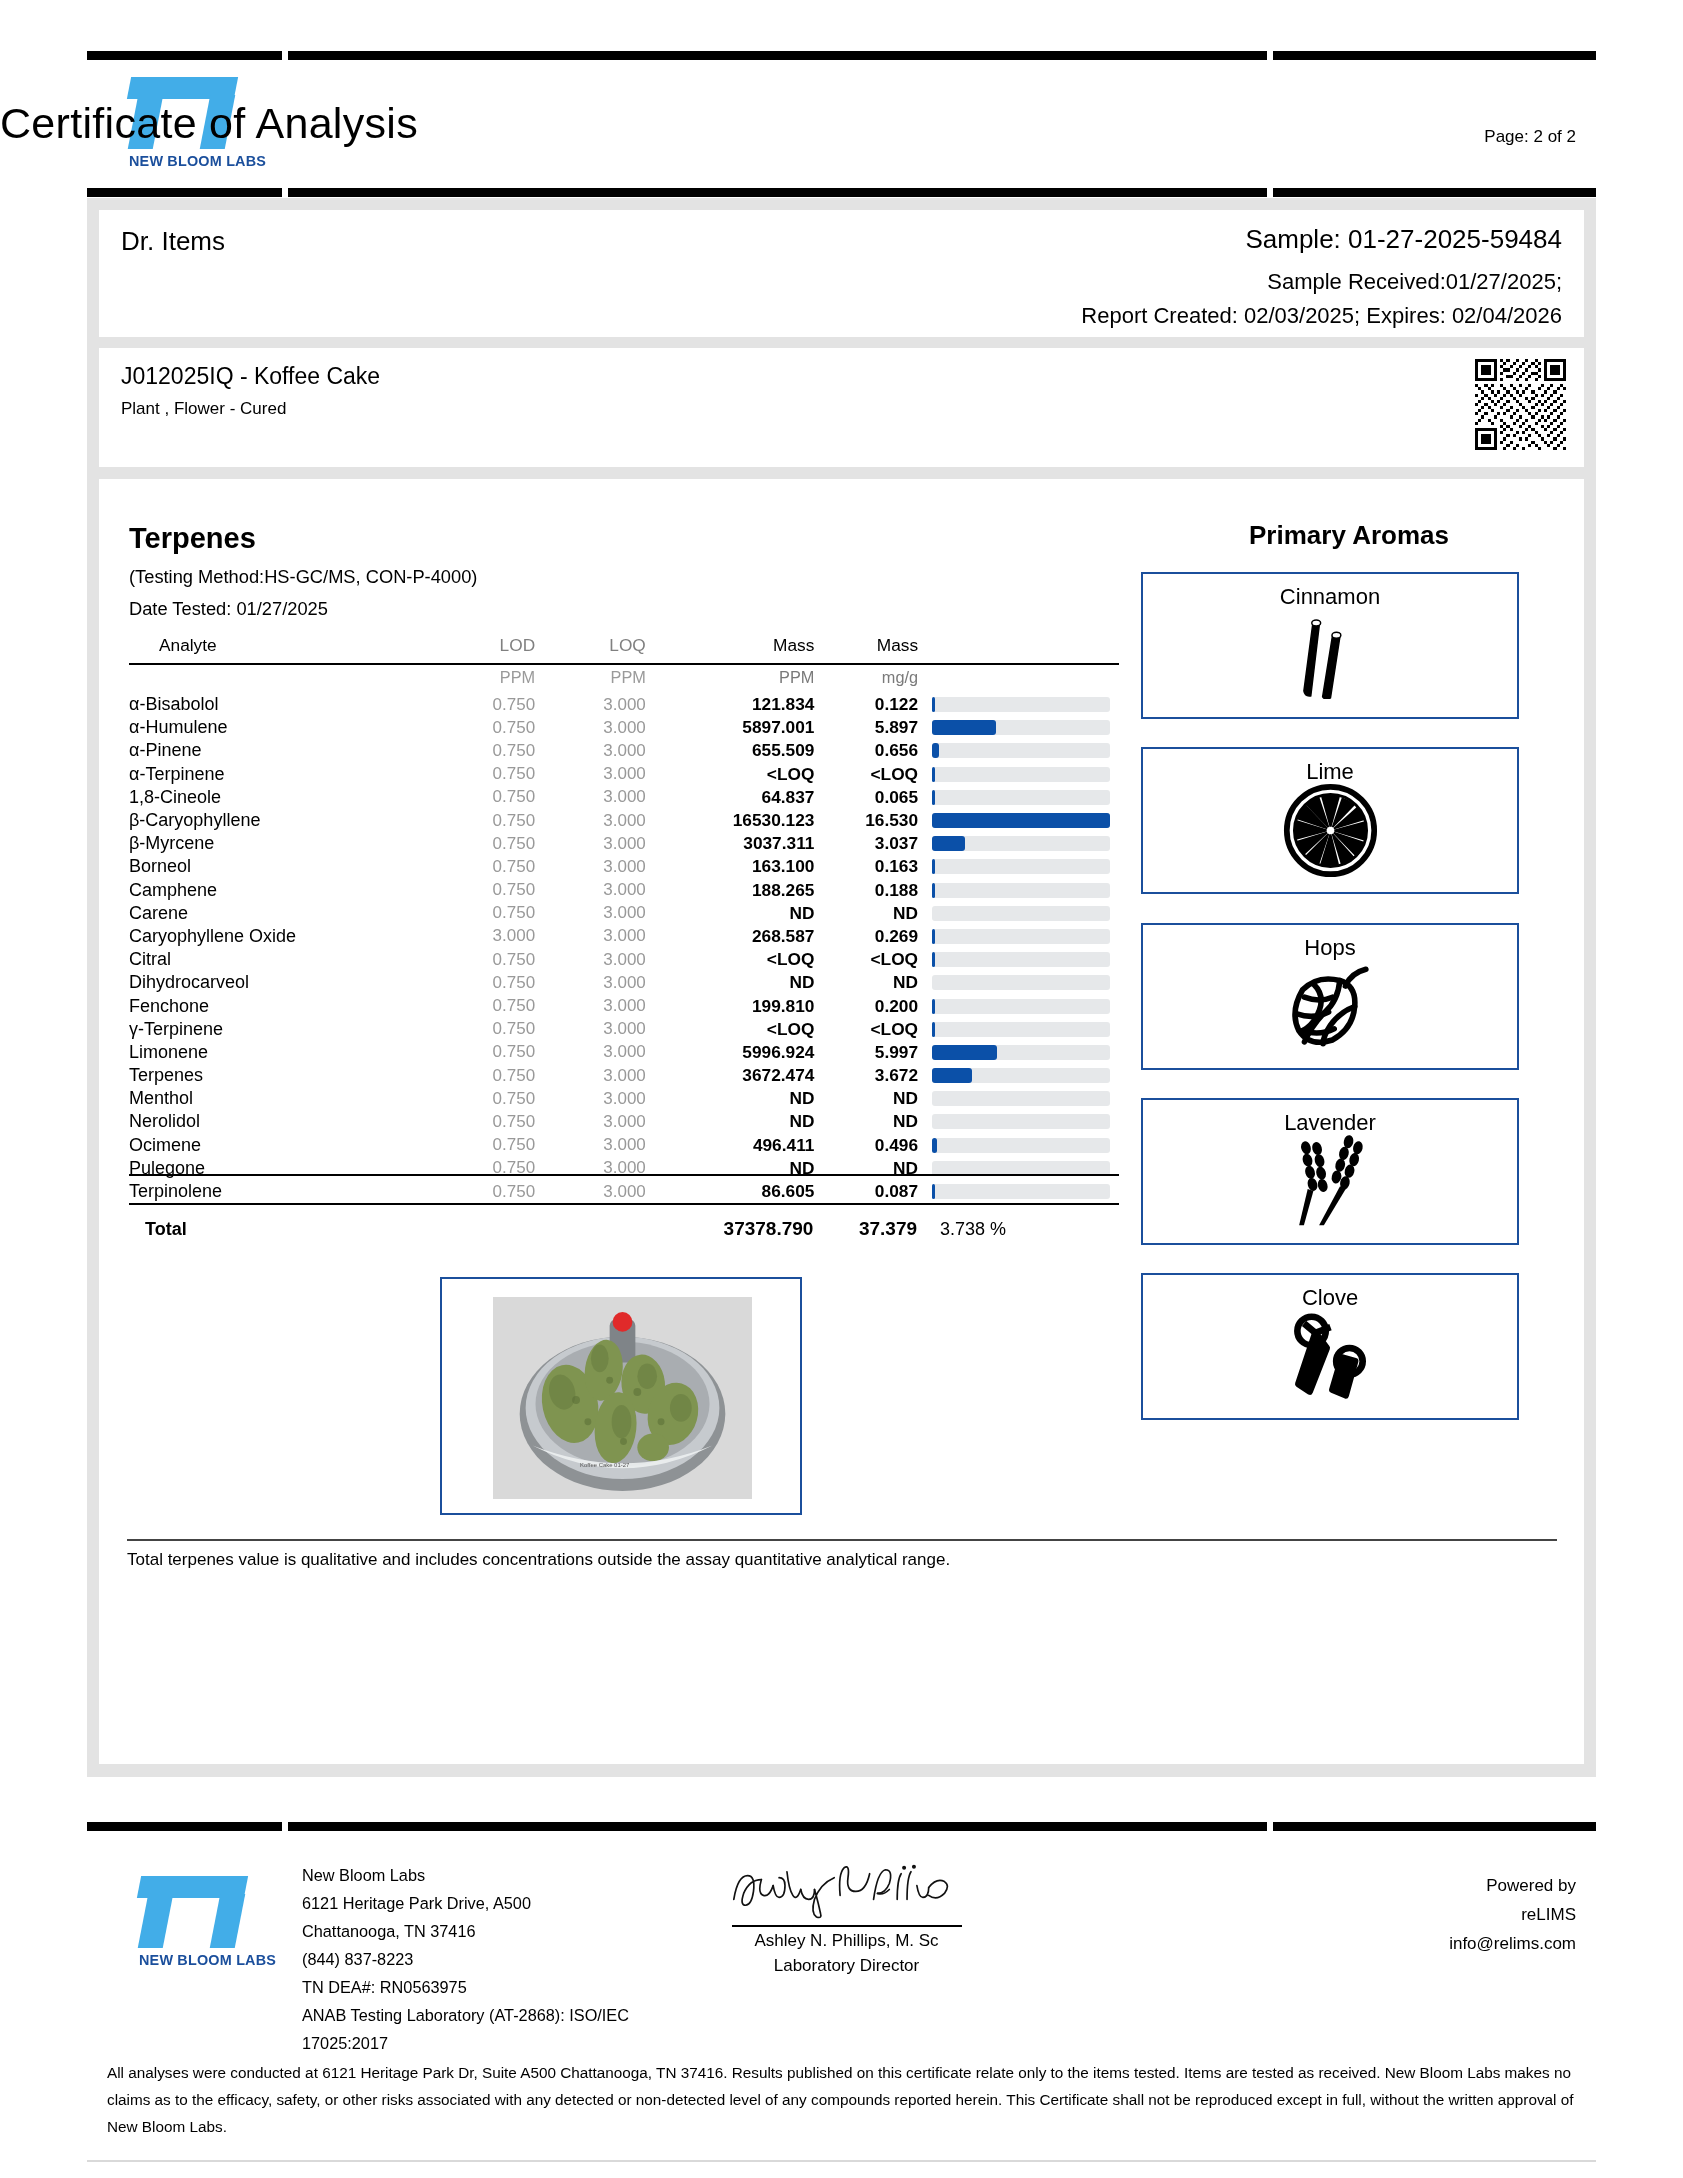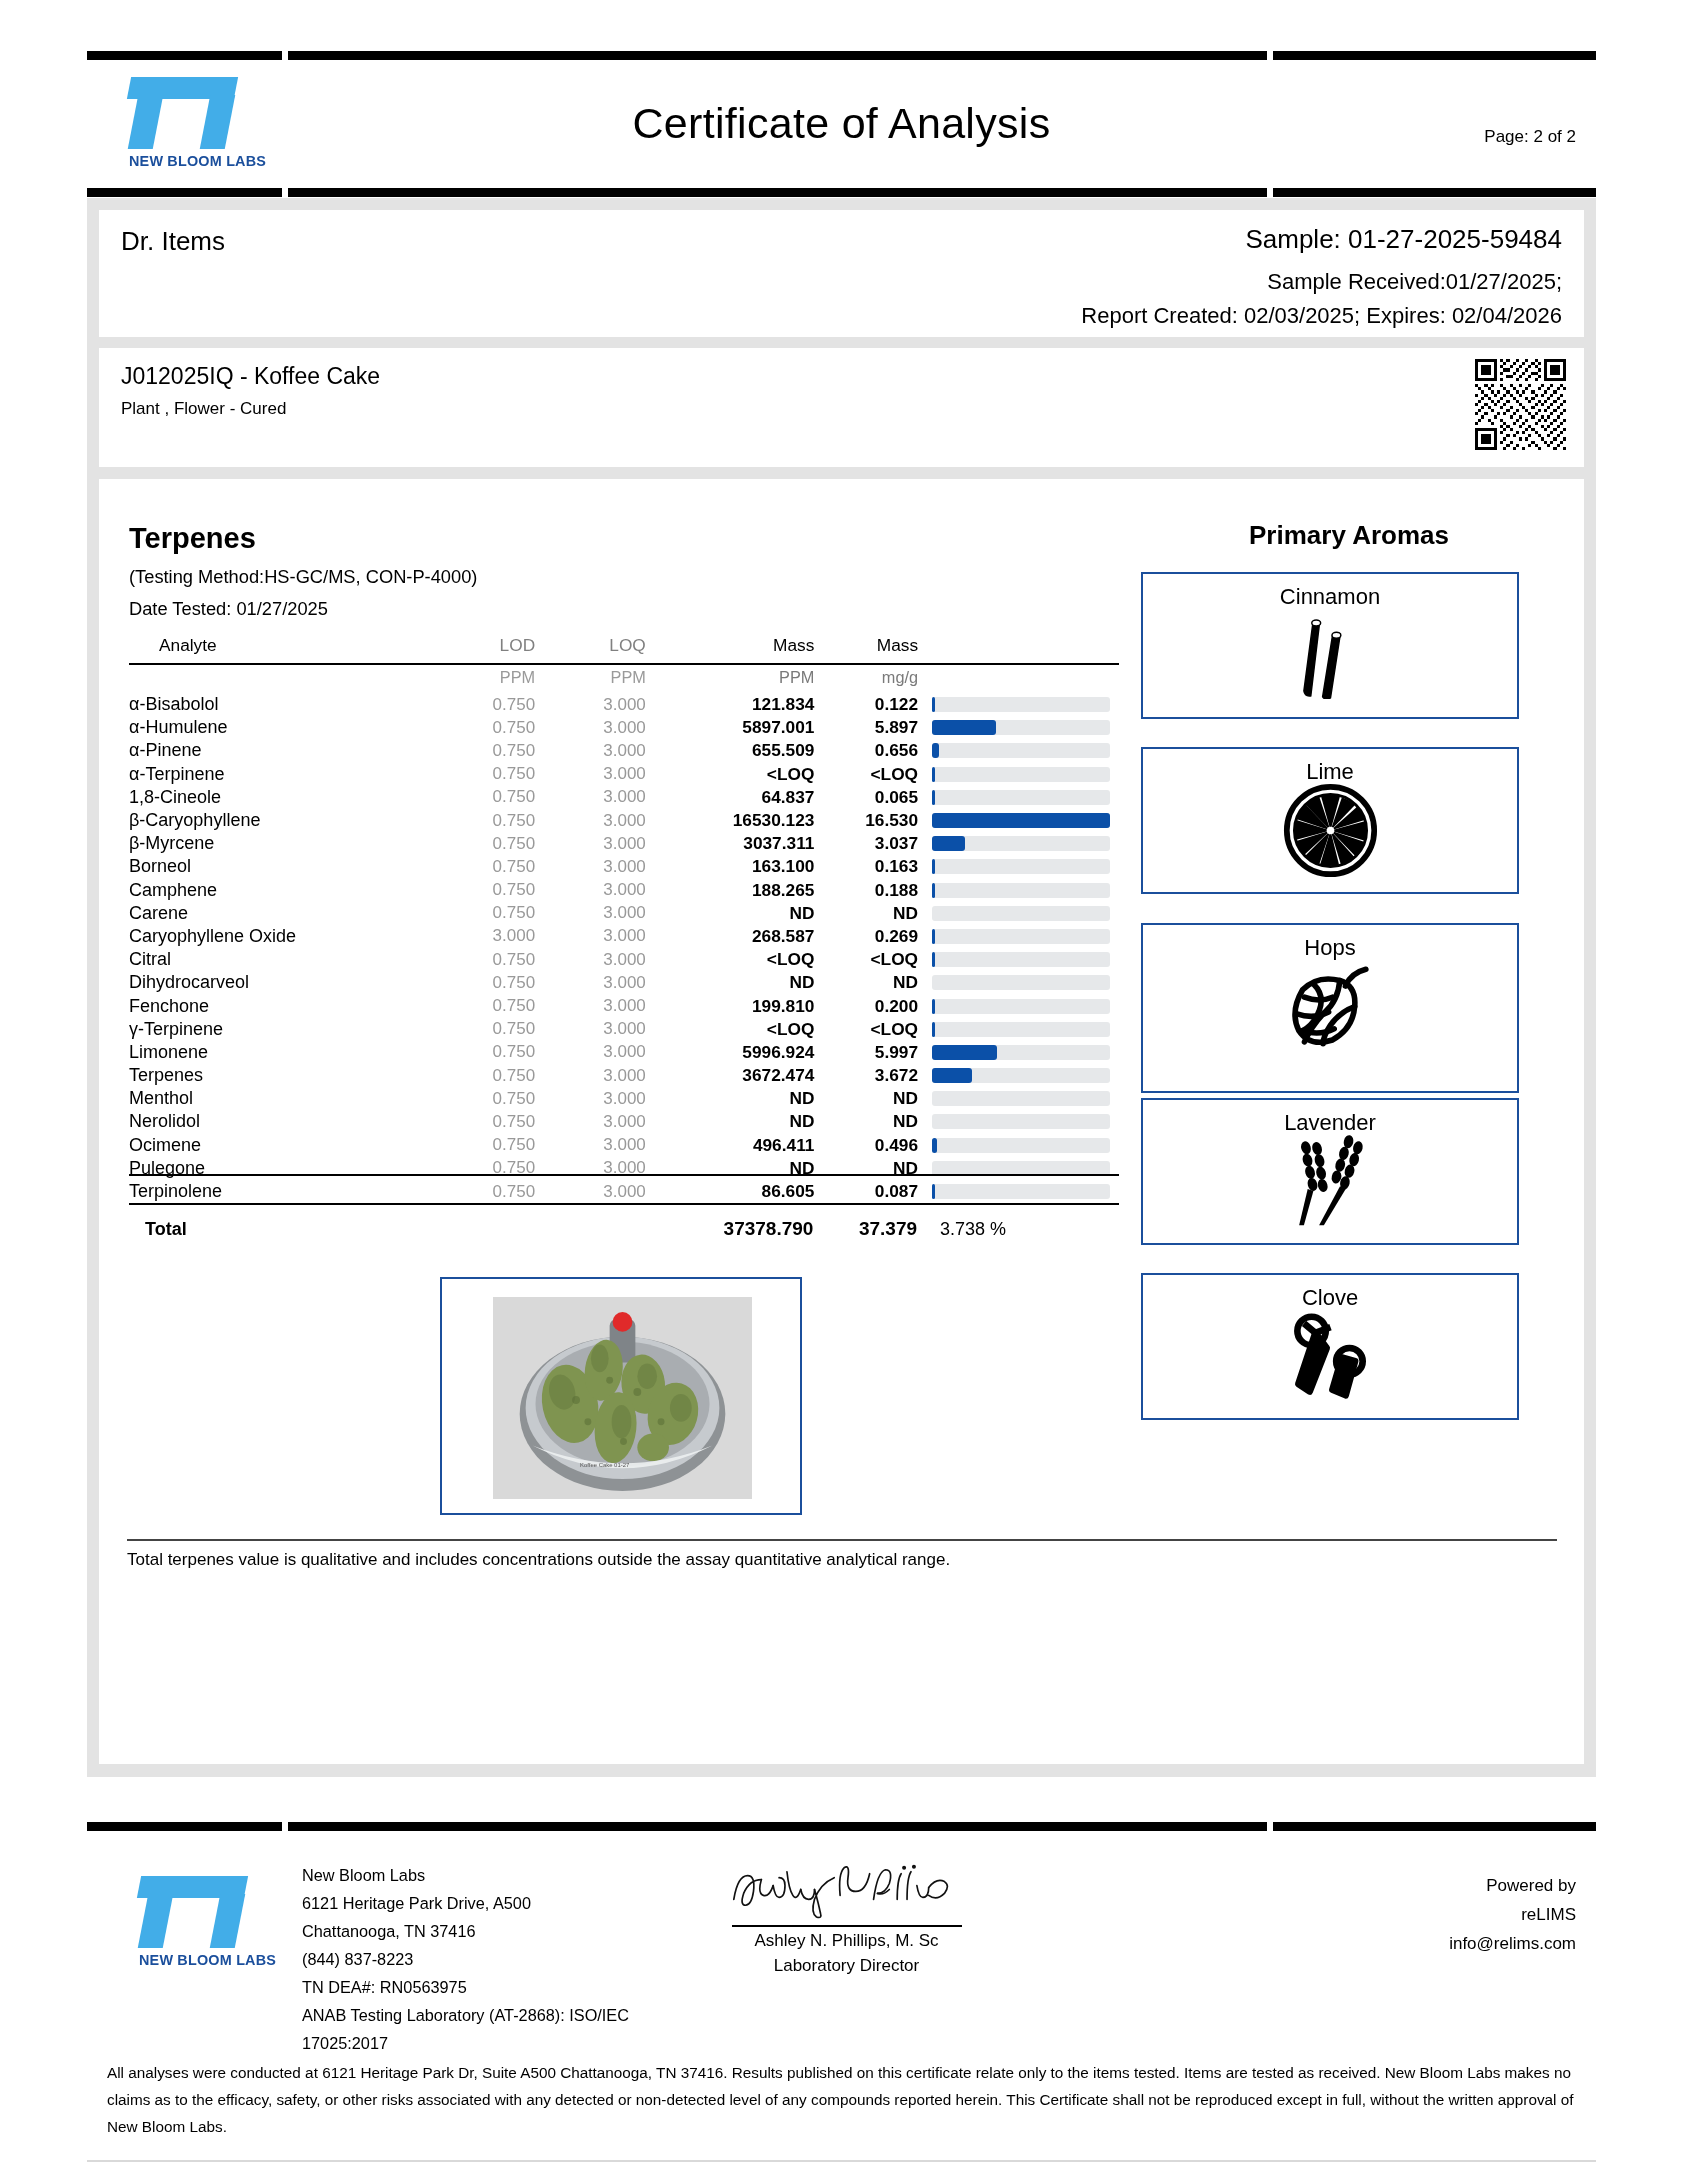"Certificate of Analysis" .doc-title { text-align: center -> left }
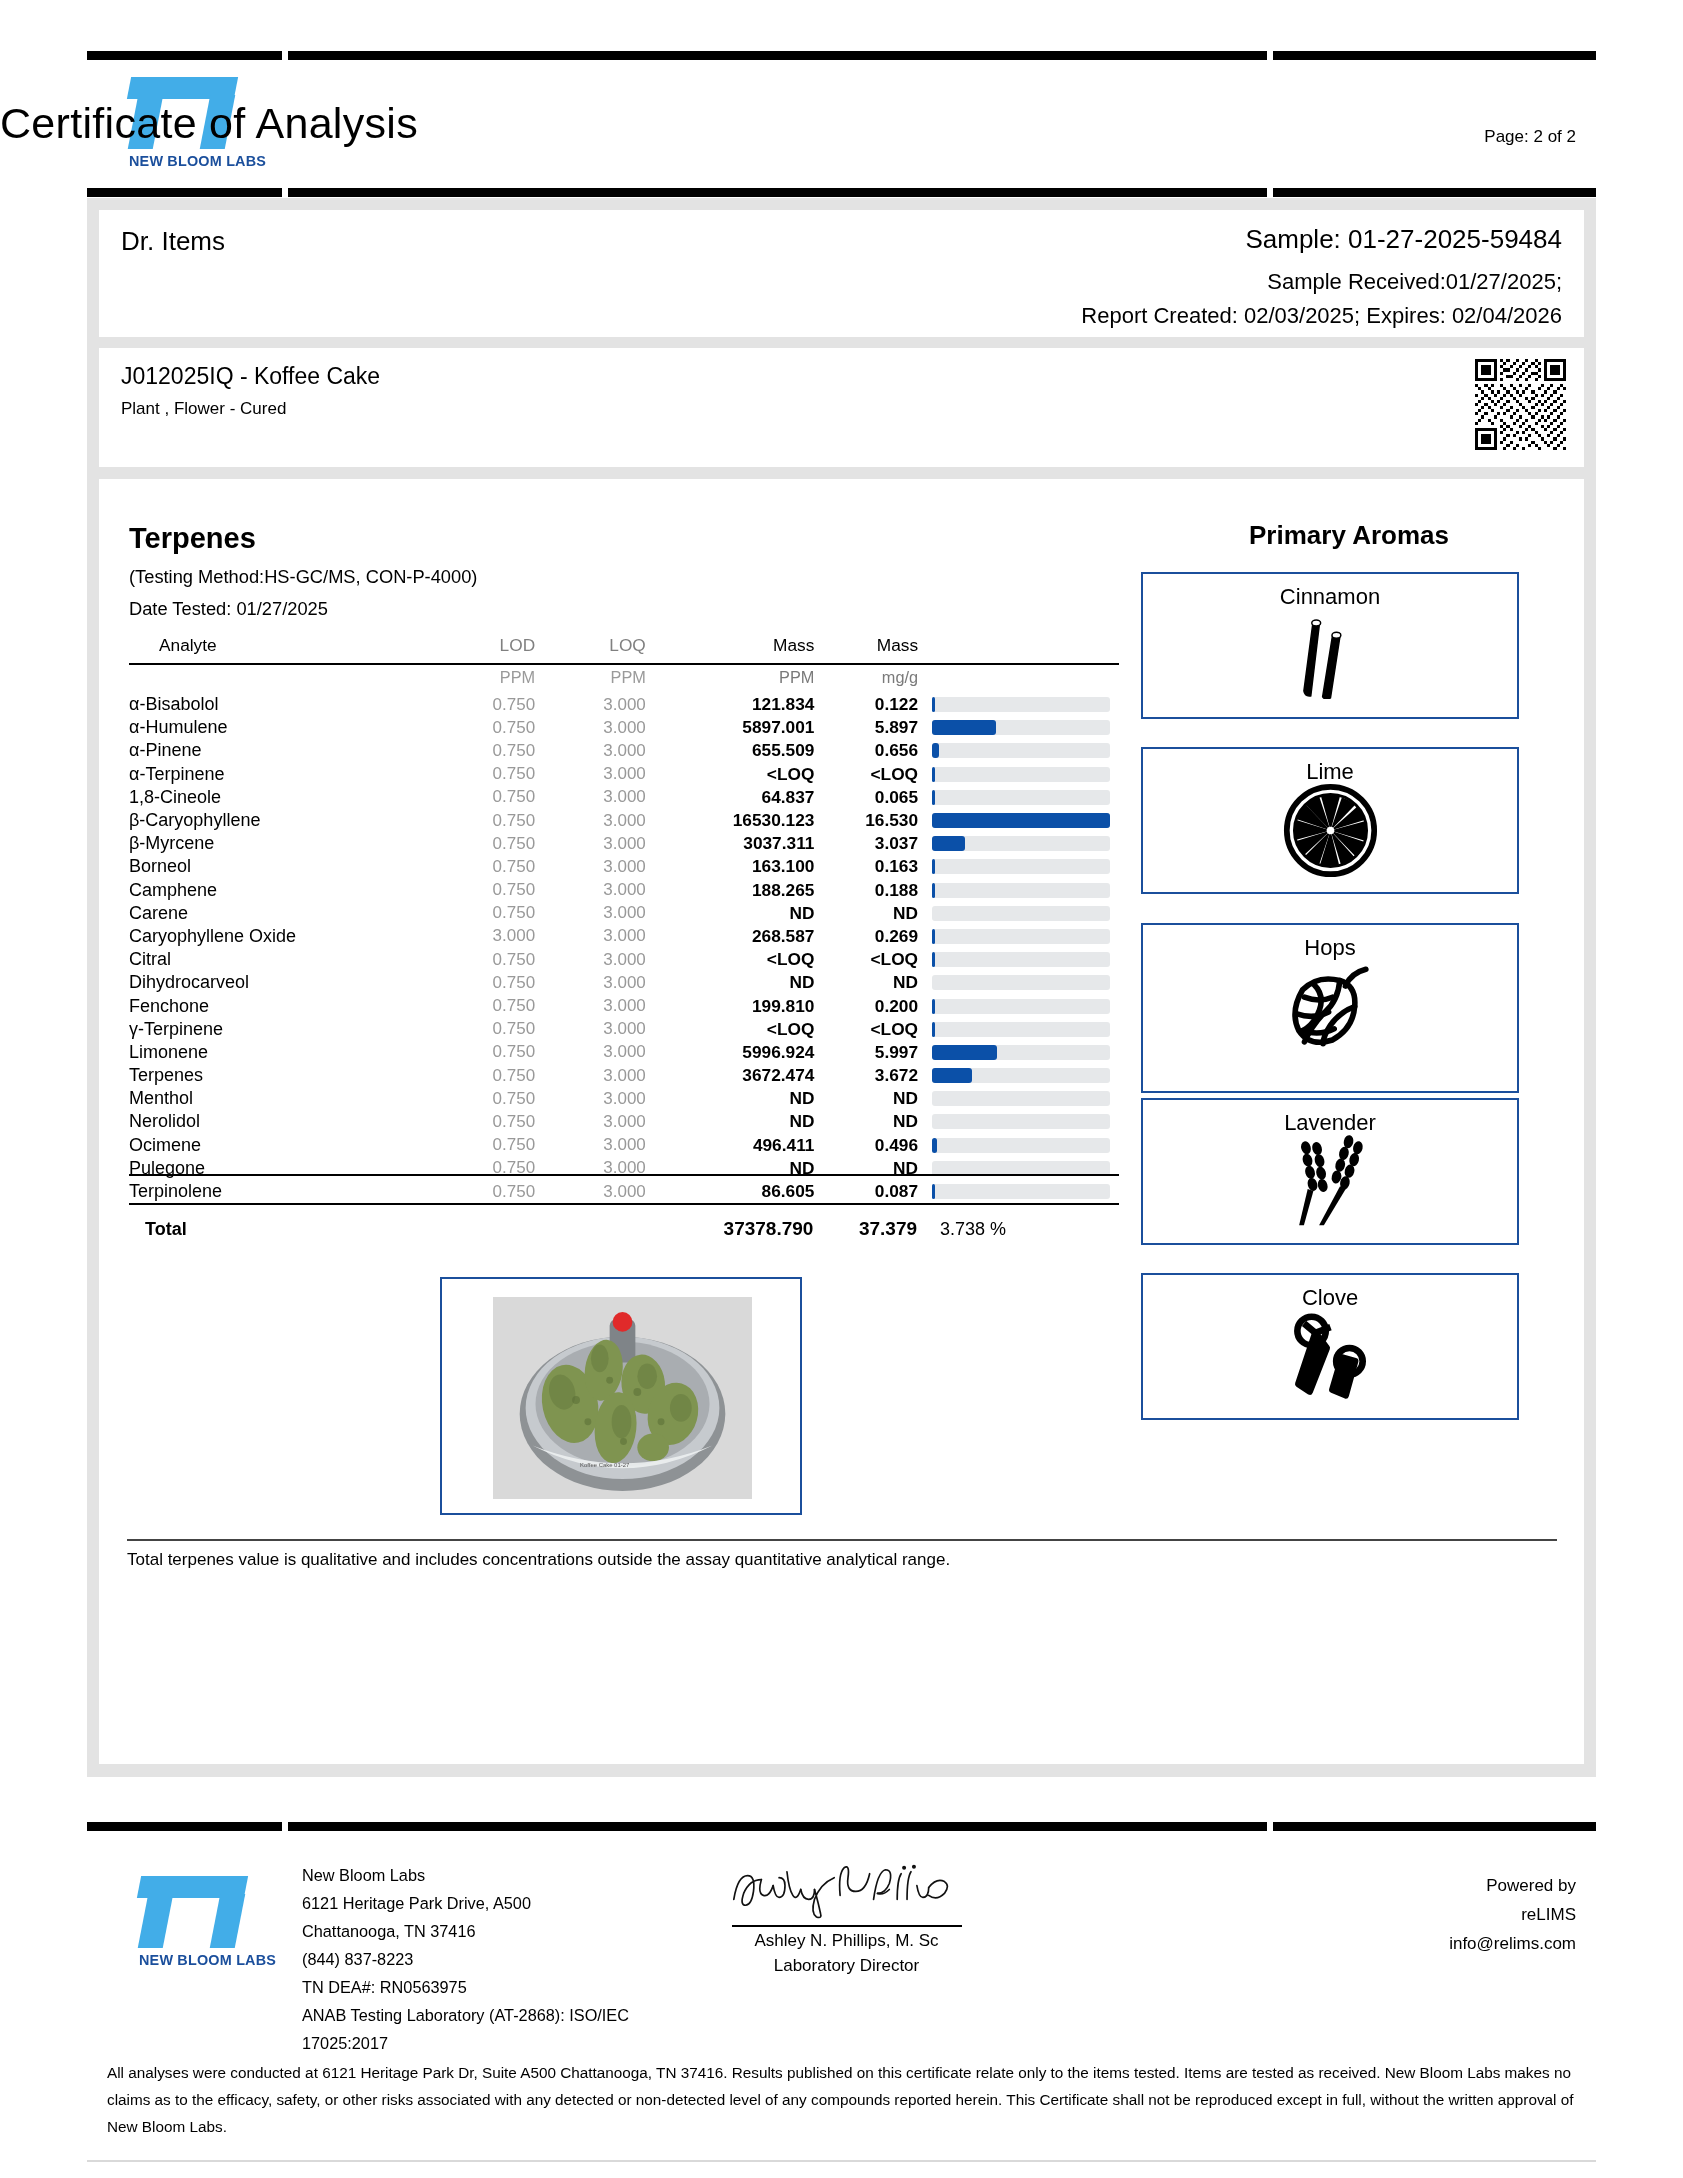"Hops" div.aroma-box { height: 170px -> 147px }
